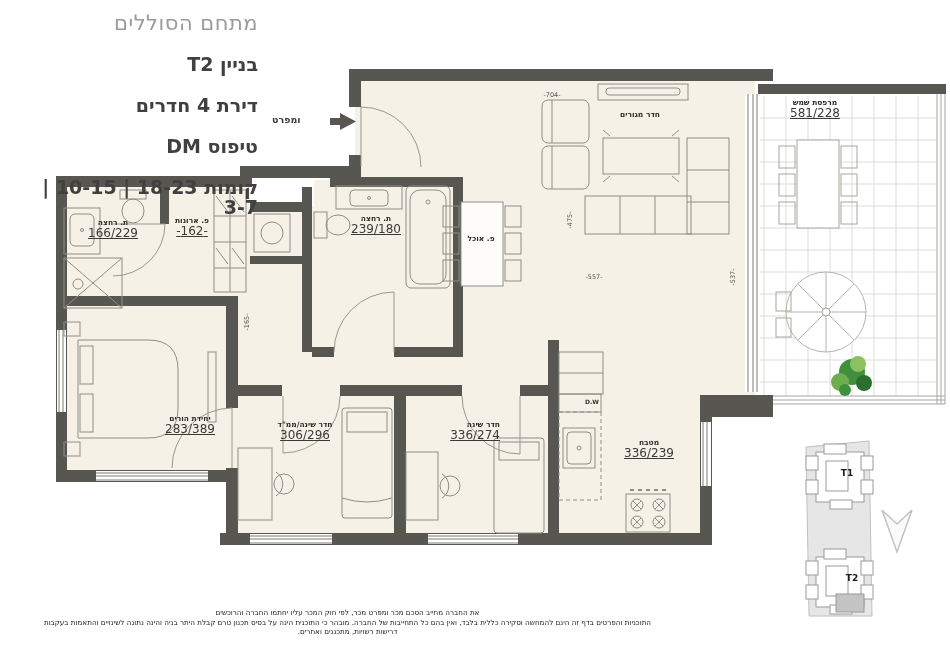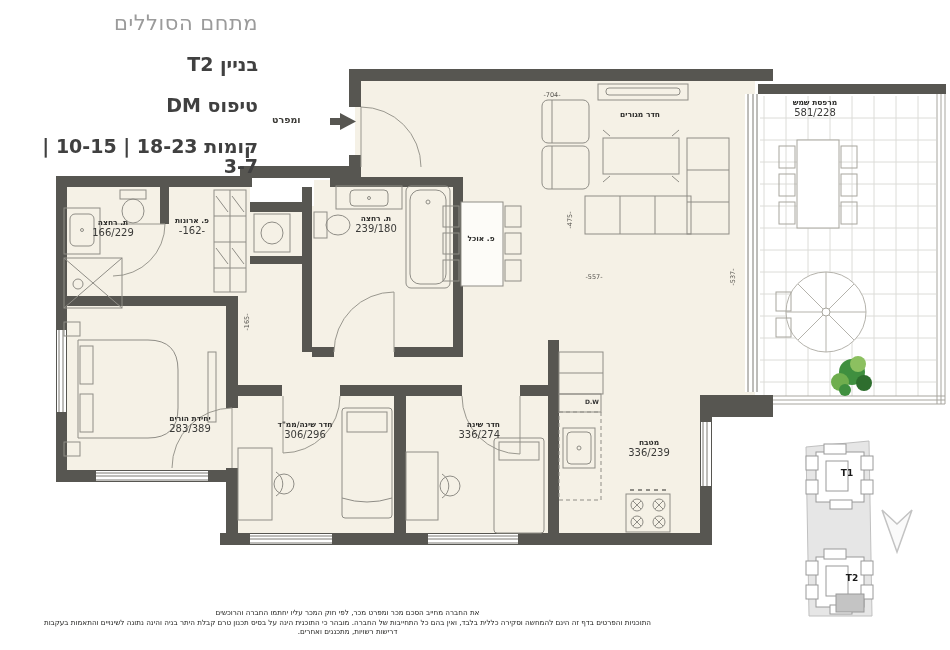"דירת 4 חדרים" div.title-line { html: none -> <div>דירת 4 חדרים</div> }
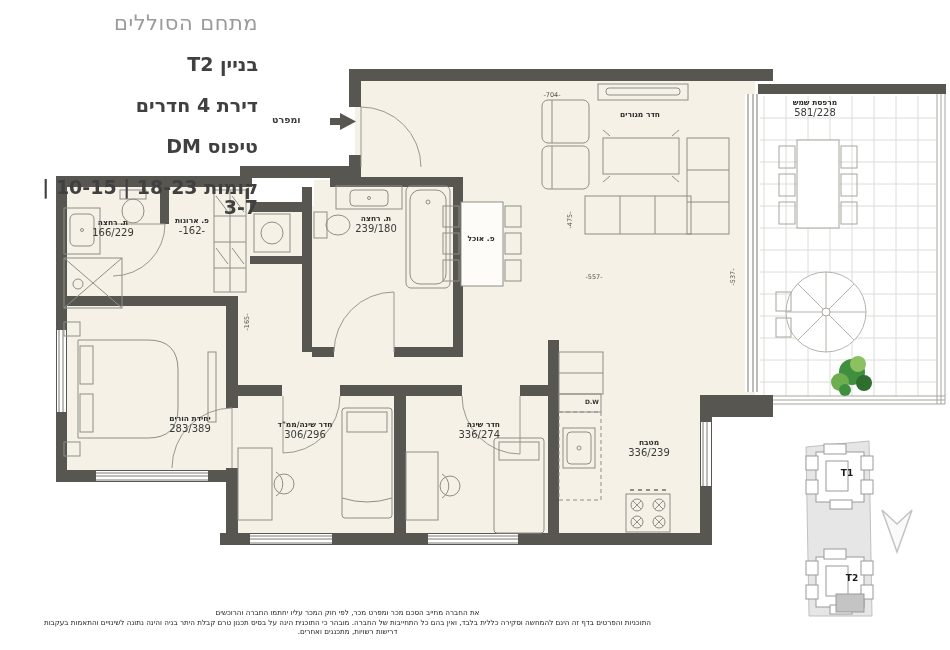"581/228" .rlabel .dims { font-size: 10px -> 12px; text-decoration: none -> underline }
